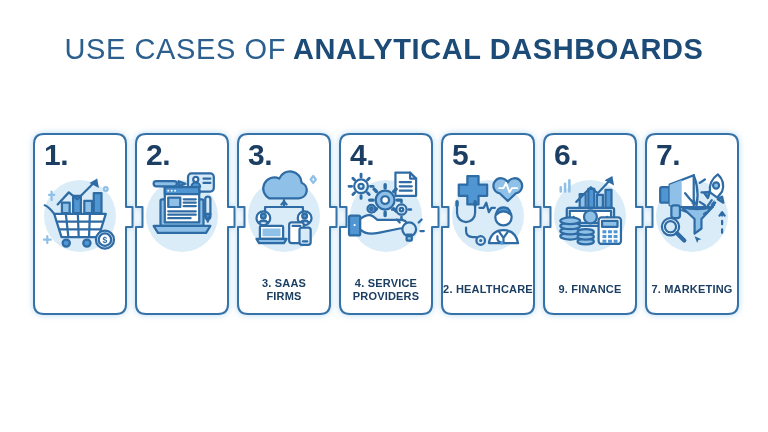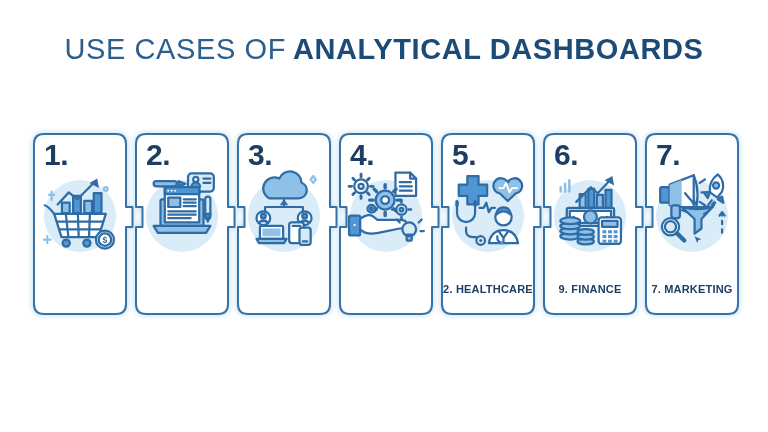"3. SAAS" div.label { html: none -> <div> <span>3. SAAS</span> <span>FIRMS</span> </div> }
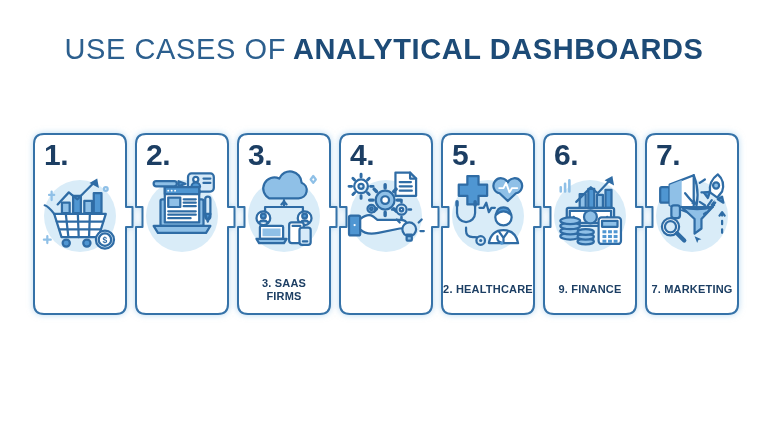"4. SERVICE" div.label { html: none -> <div> <span>4. SERVICE</span> <span>PROVIDERS</span> </div> }
